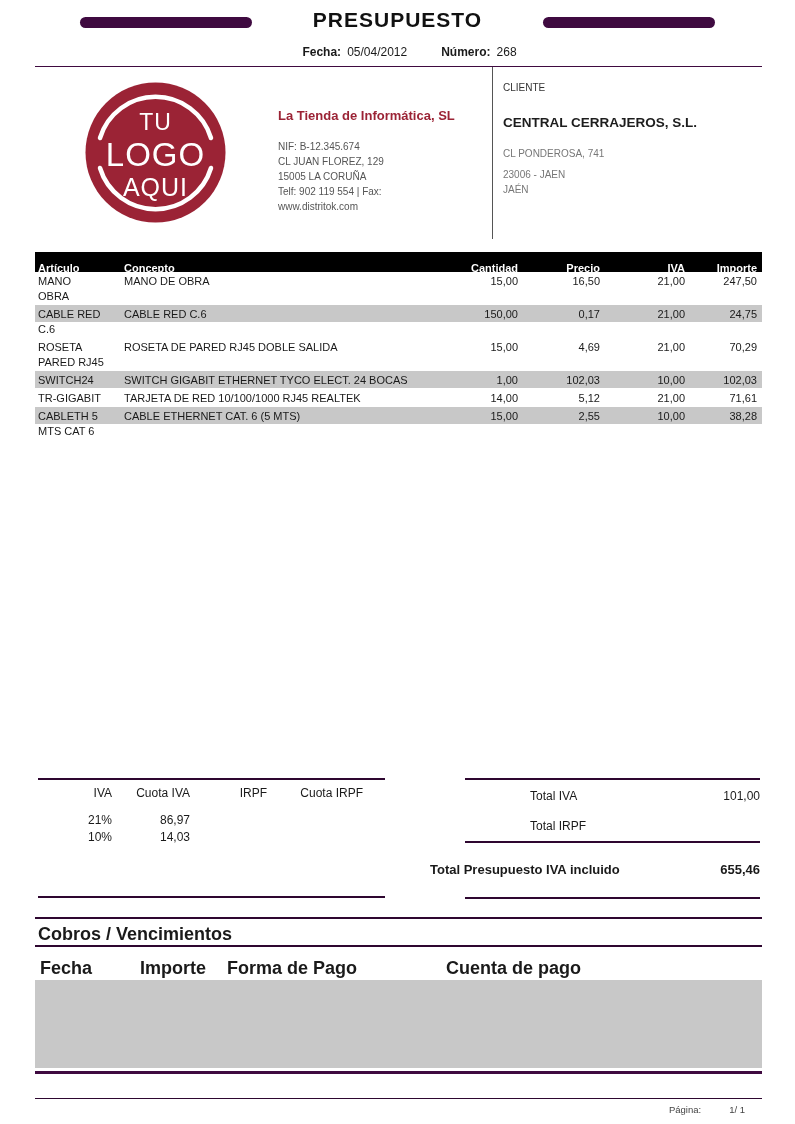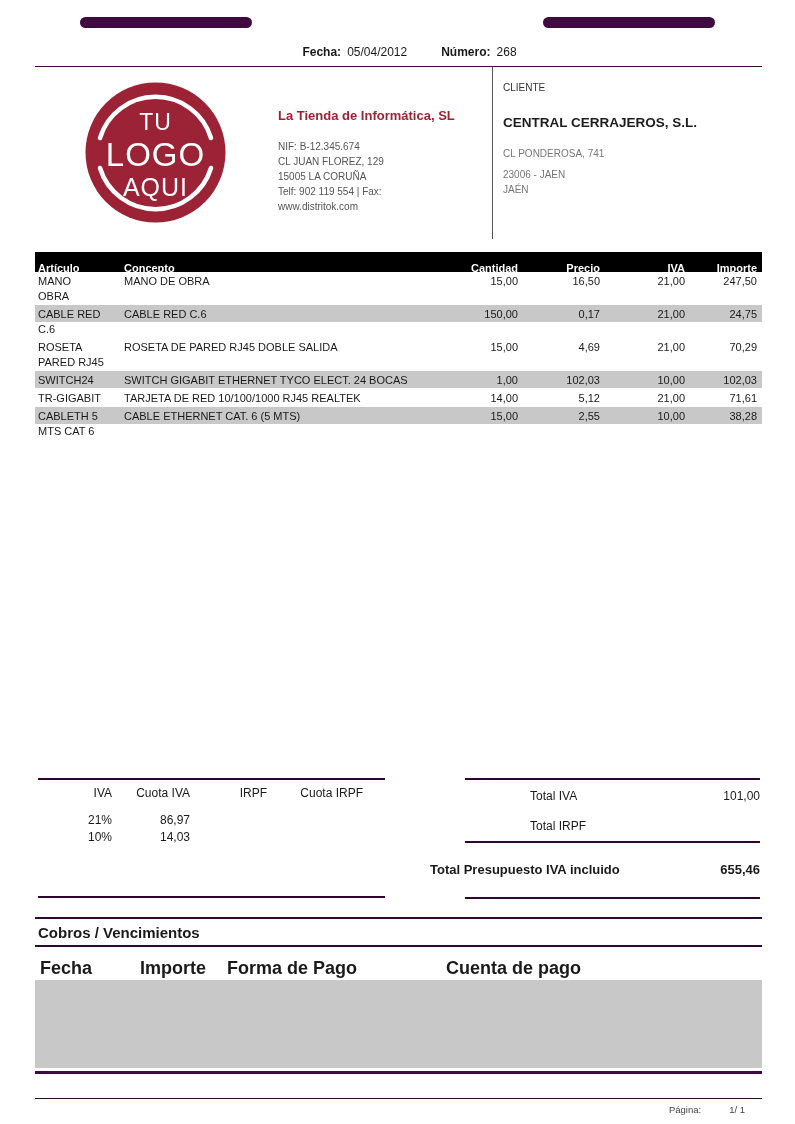"PRESUPUESTO" div.doc-title { html: none -> <div>PRESUPUESTO</div> }
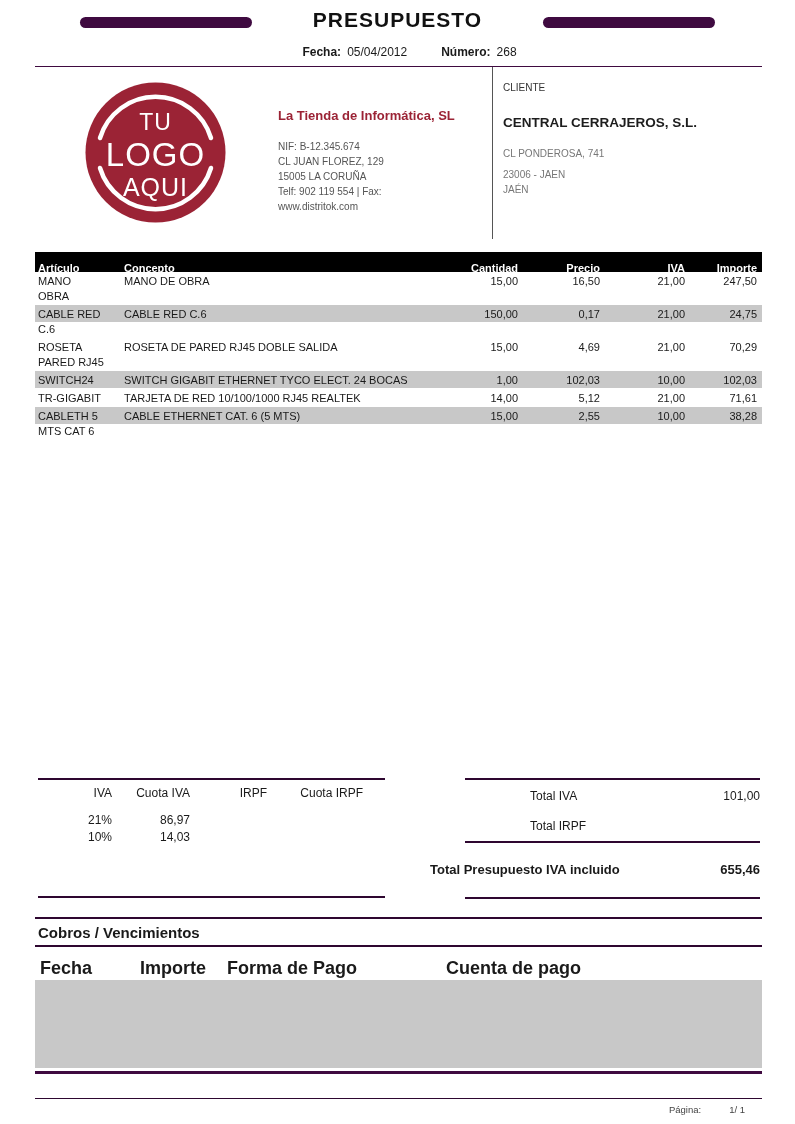"Cobros / Vencimientos" .pay-title { font-size: 15px -> 18px }
